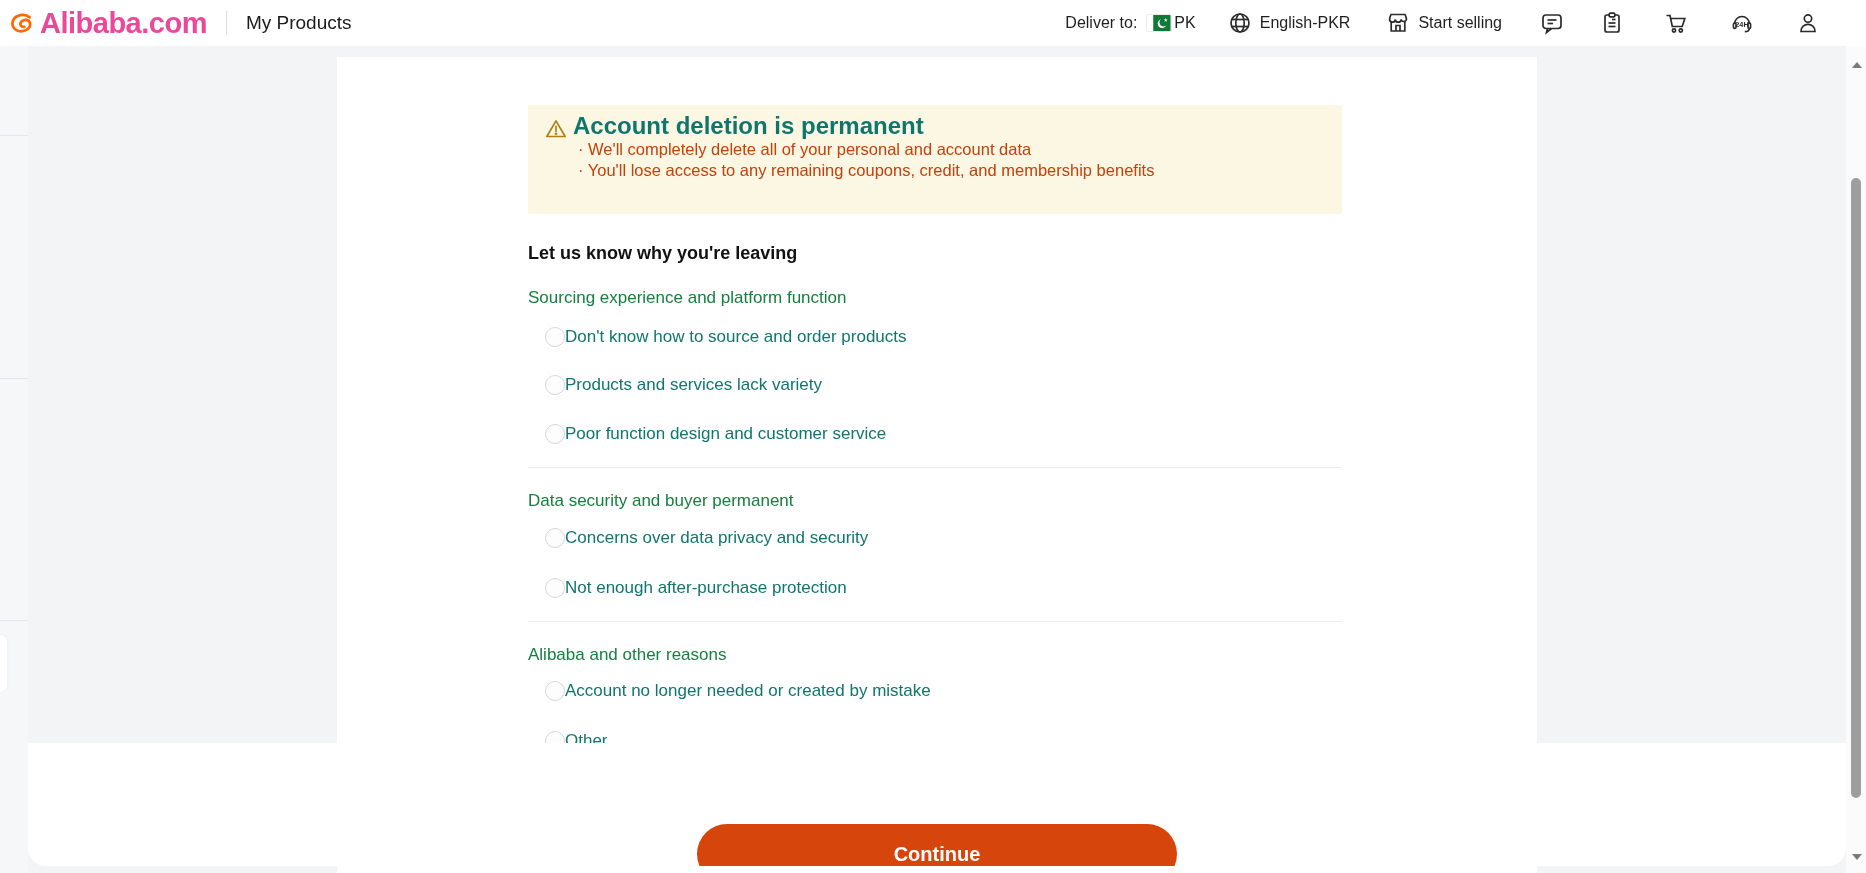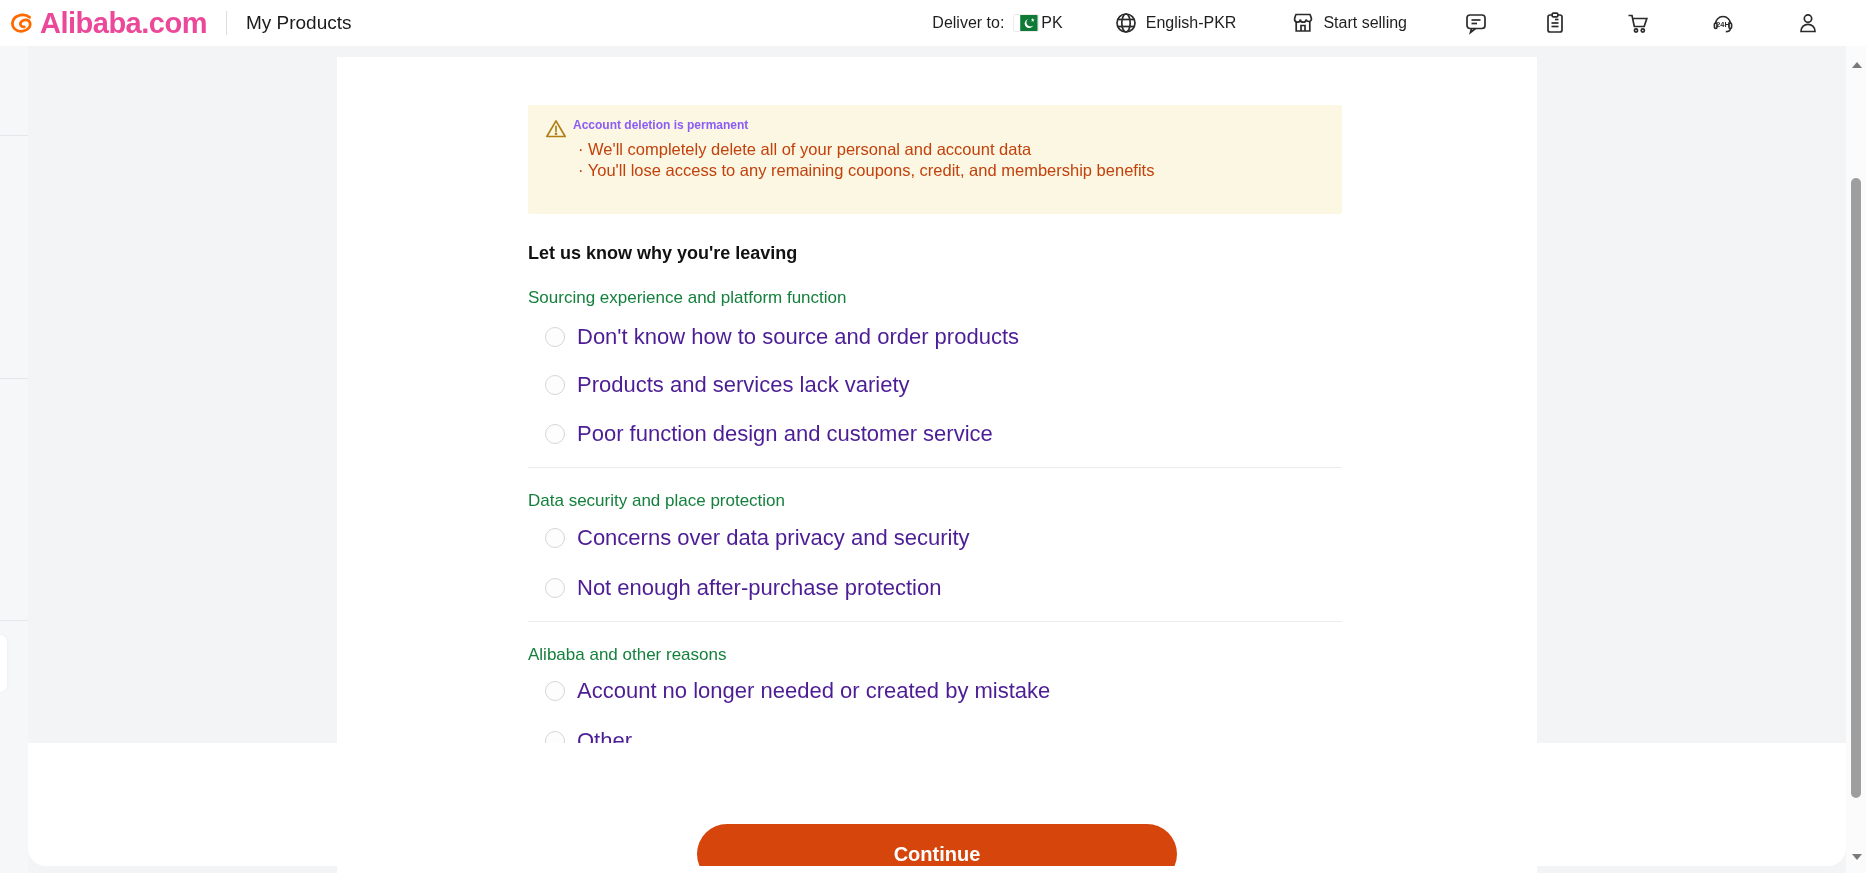"Deliver to:" .hdr-right { gap: 19px -> none }
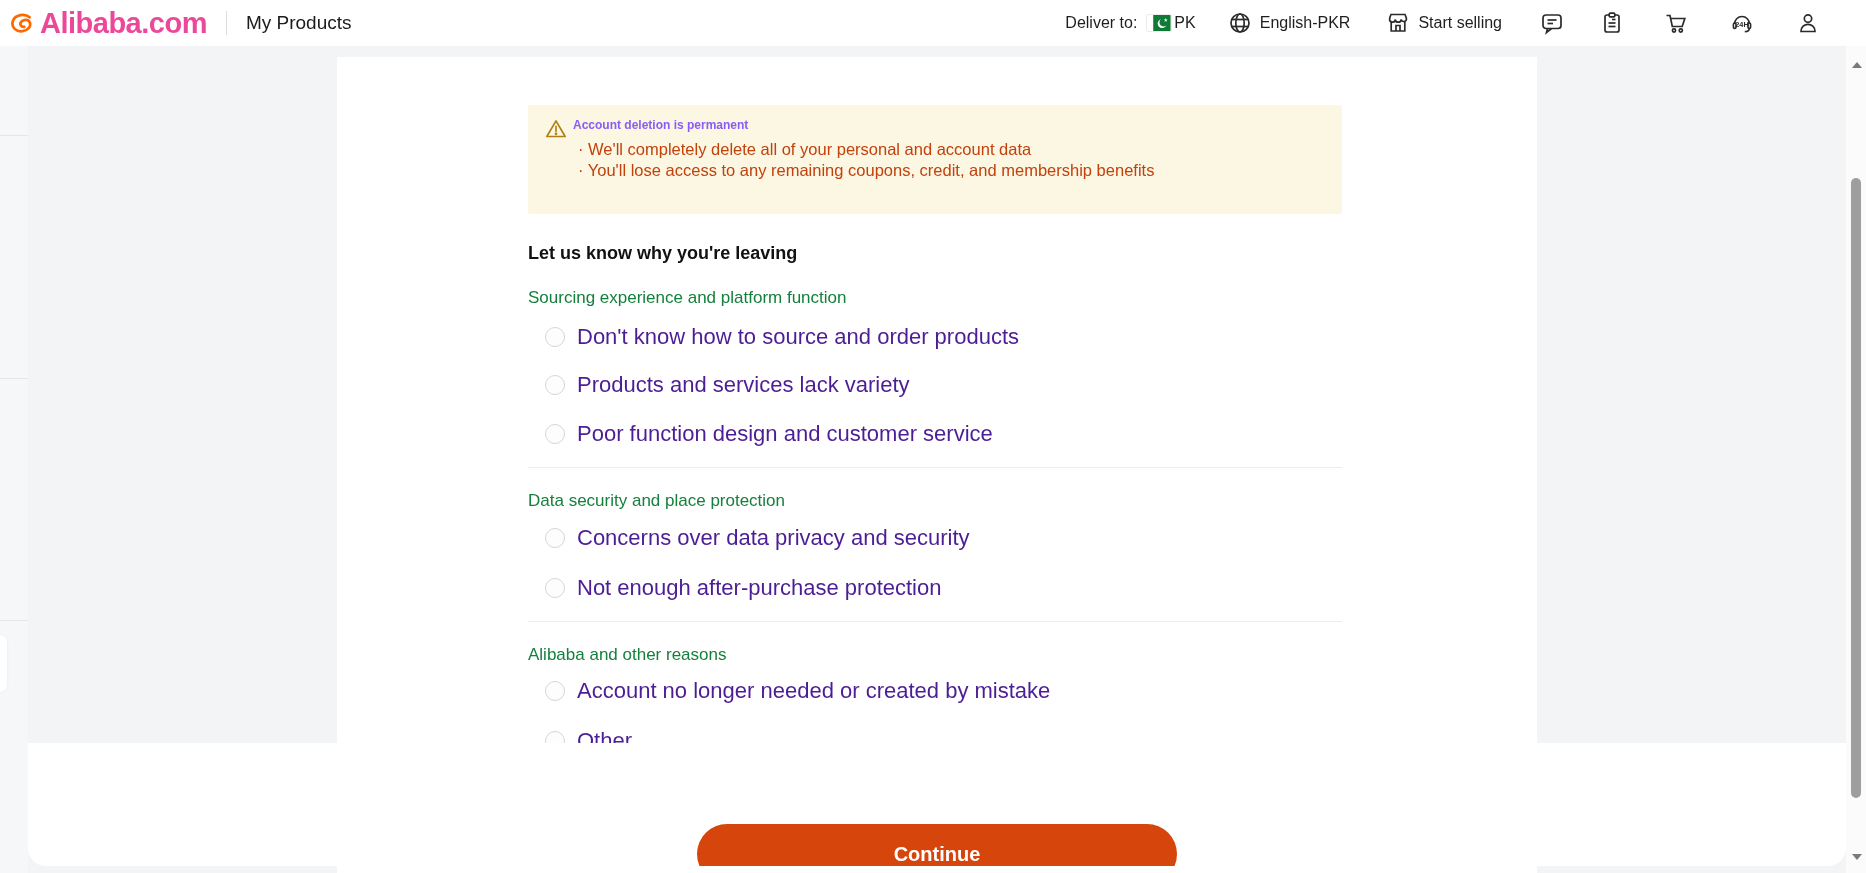"Account deletion is permanent" .warn-title { color: #8b5cf6 -> #0f766e; font-size: 12px -> 24px }
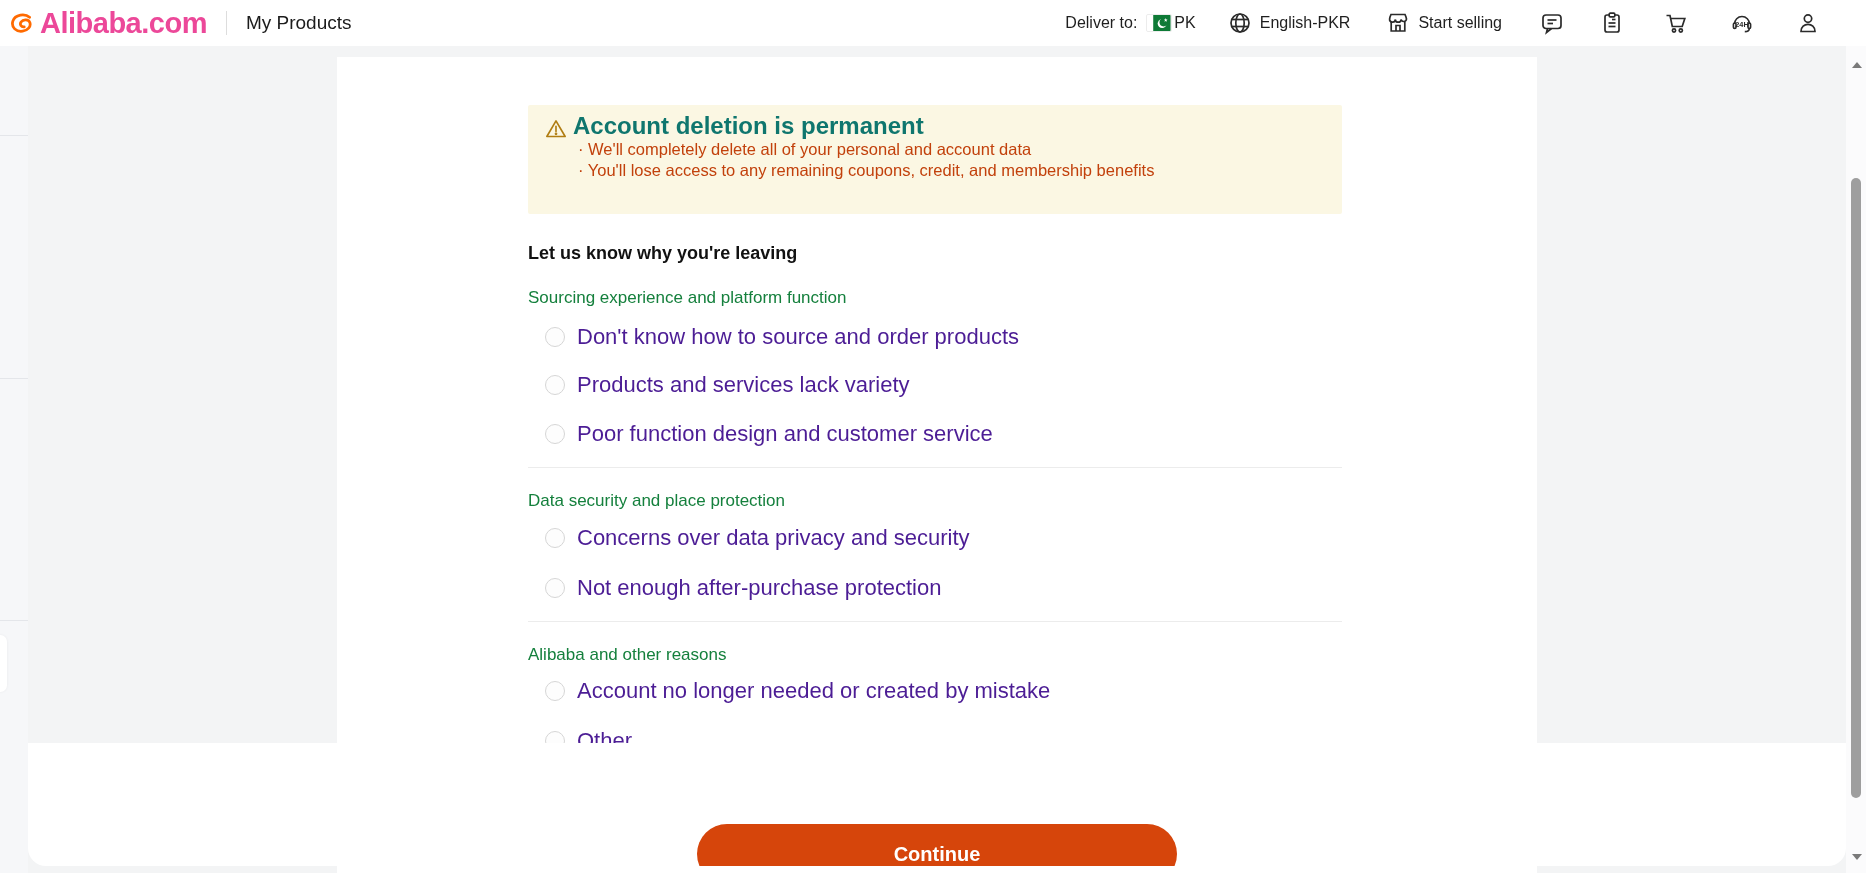"Don't know how to source" .opt-label { color: #4c1d95 -> #0f766e; font-size: 22px -> 17px; margin-left: 12px -> none }
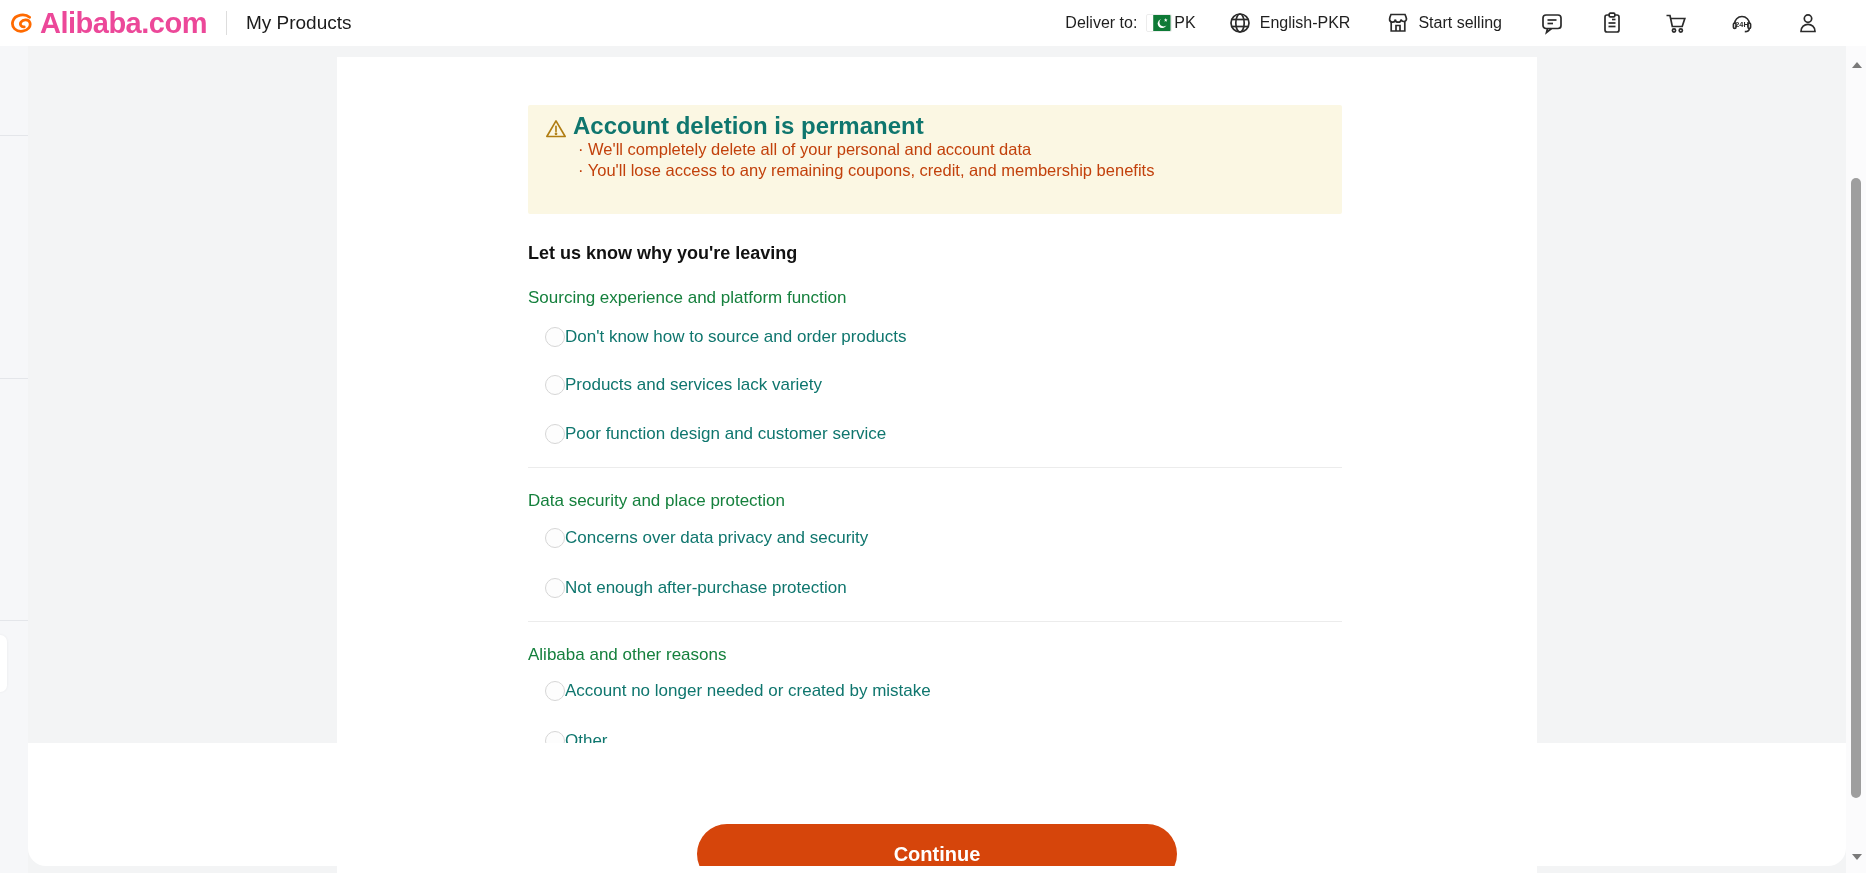"Data security and place protection" div.group-heading { text: place protection -> buyer permanent }
